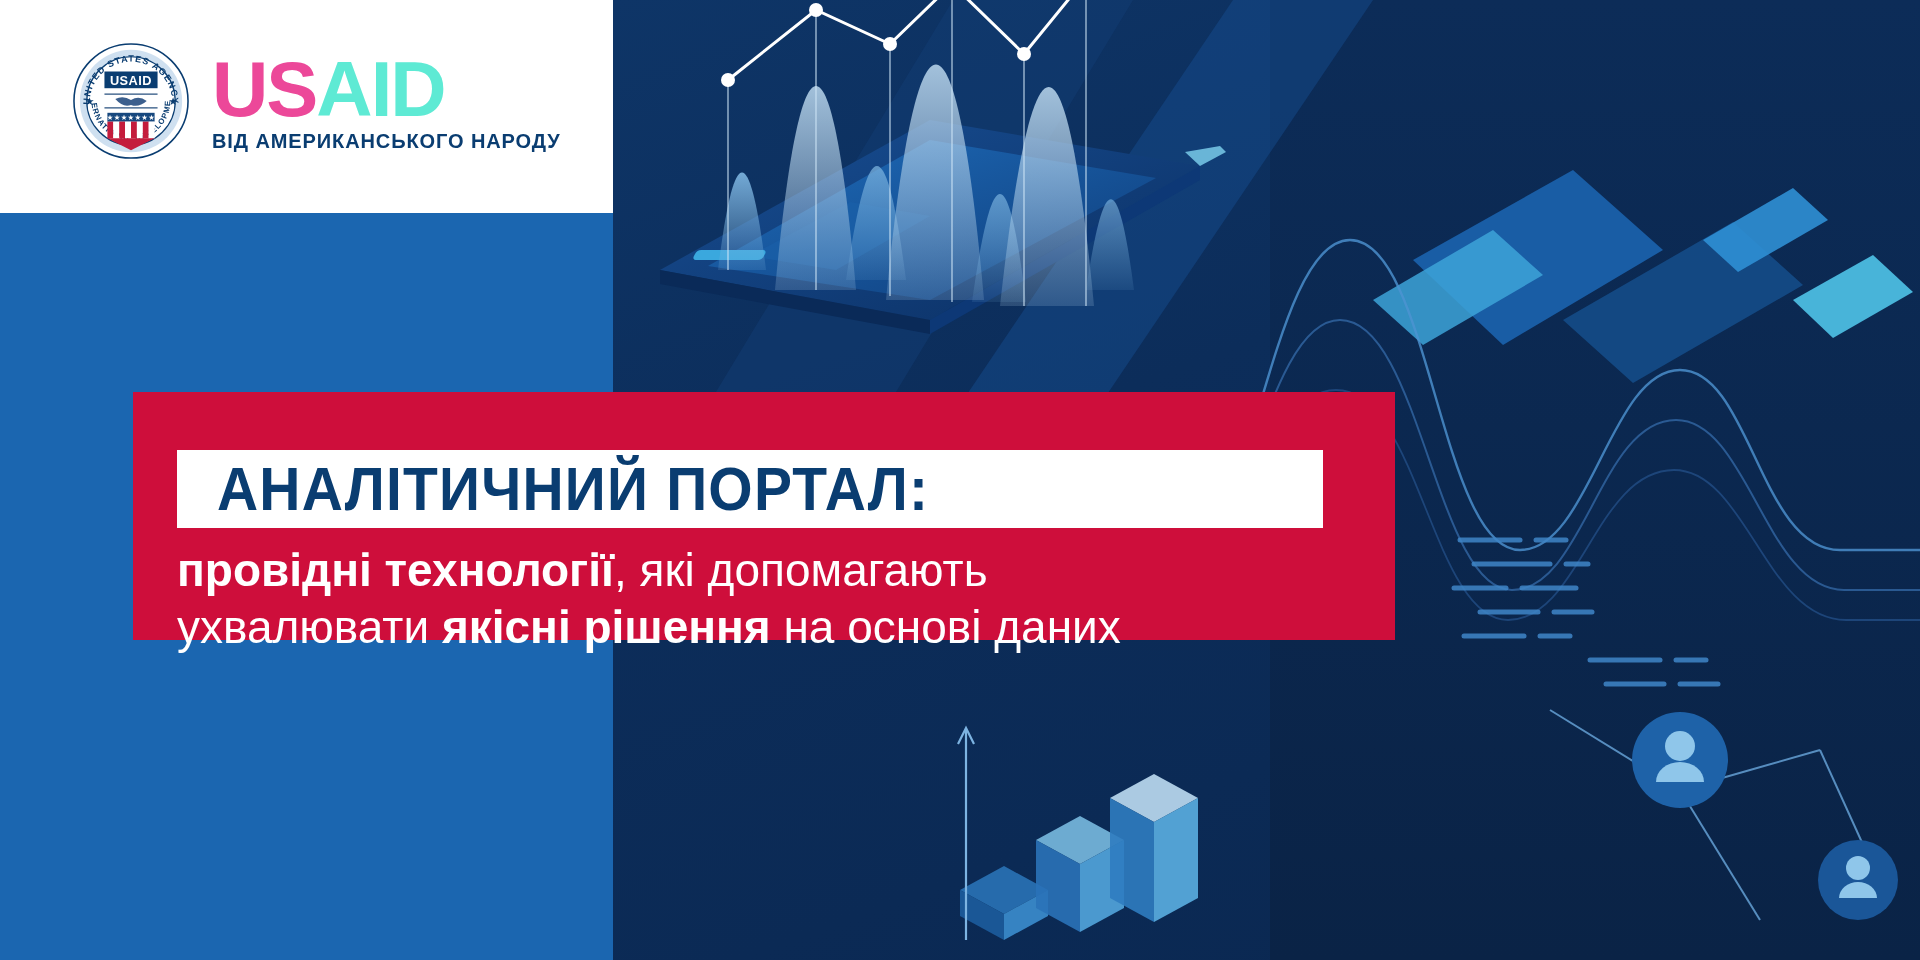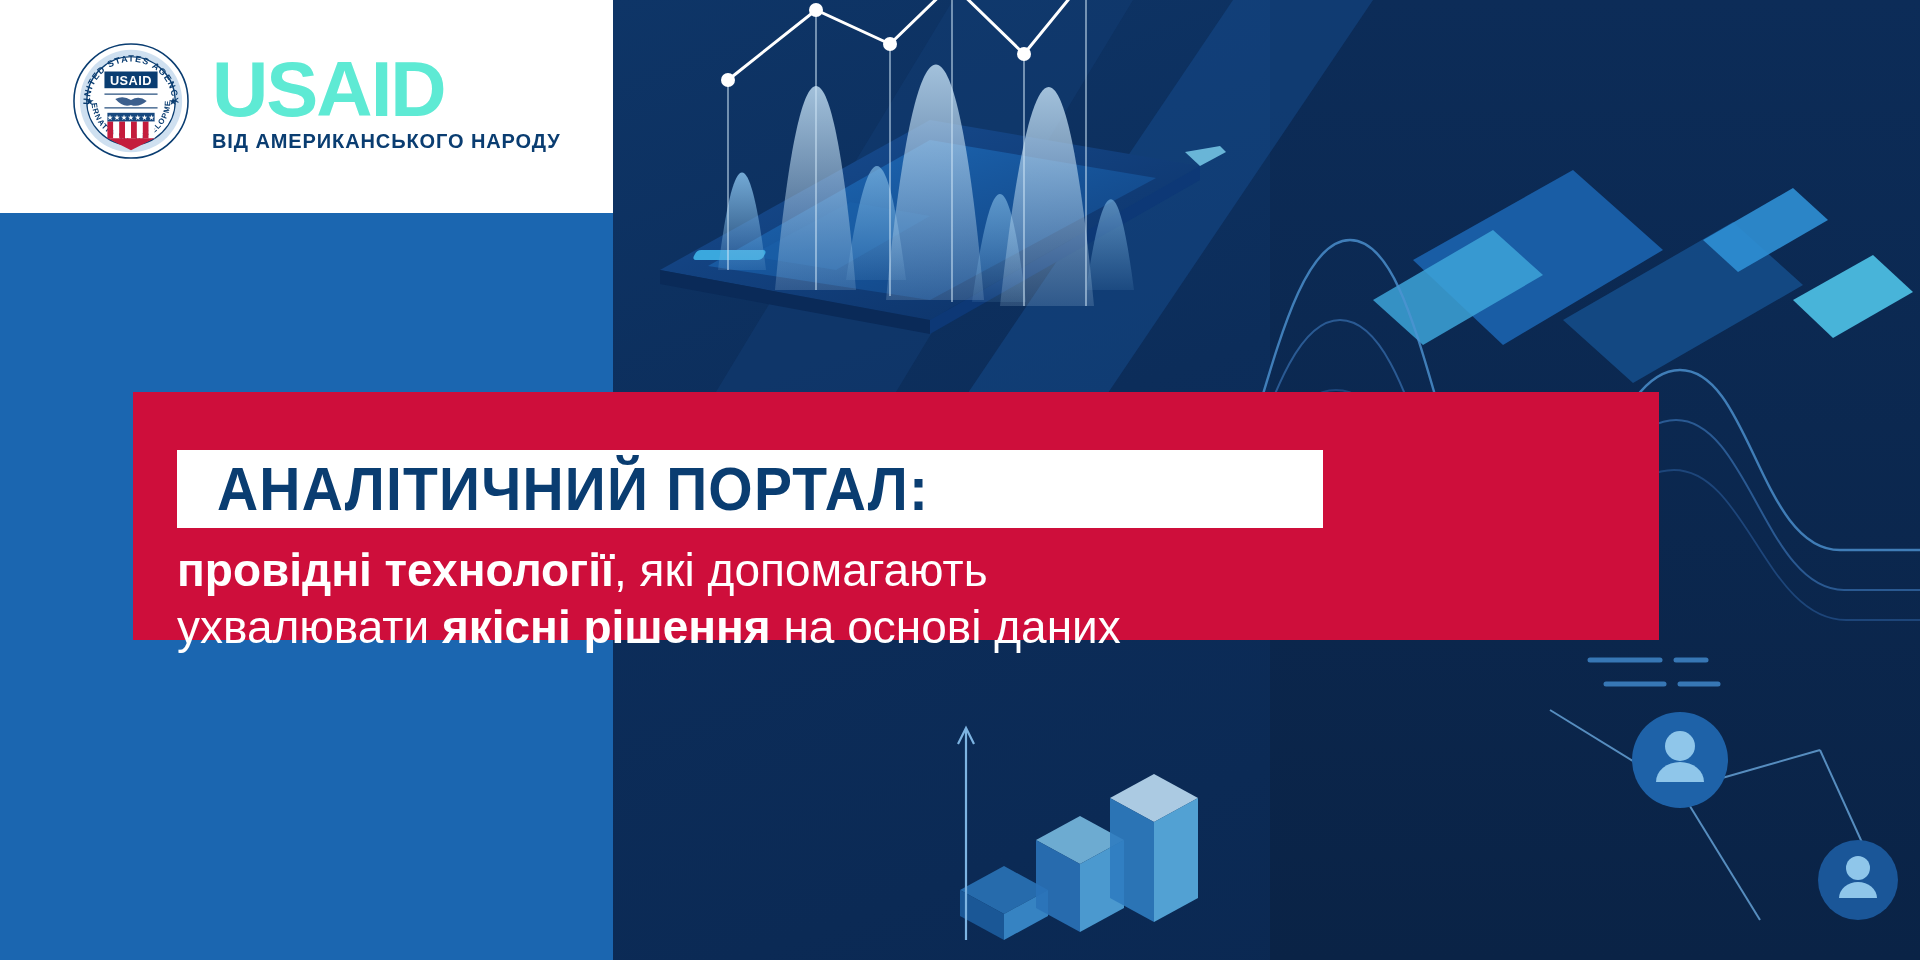"US" .wm-us { color: #5eead4 -> #ec4899 }
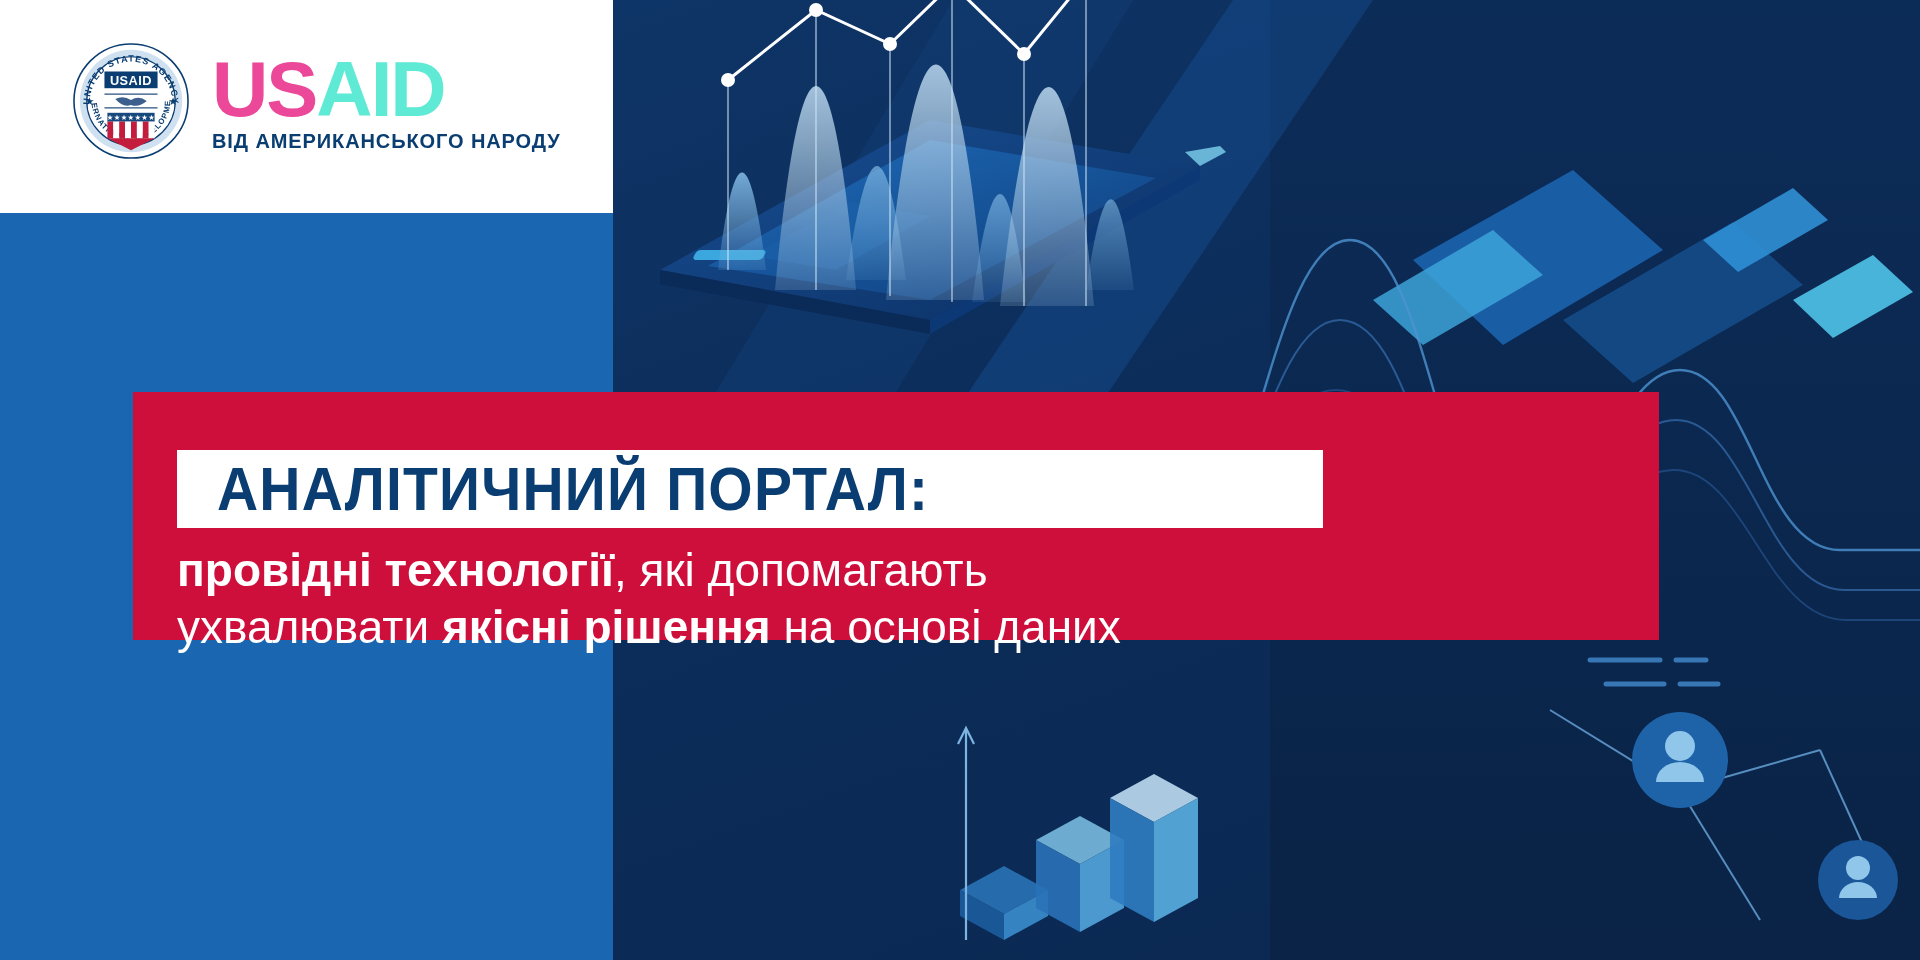"АНАЛІТИЧНИЙ ПОРТАЛ:" .banner { width: 1526px -> 1262px }
